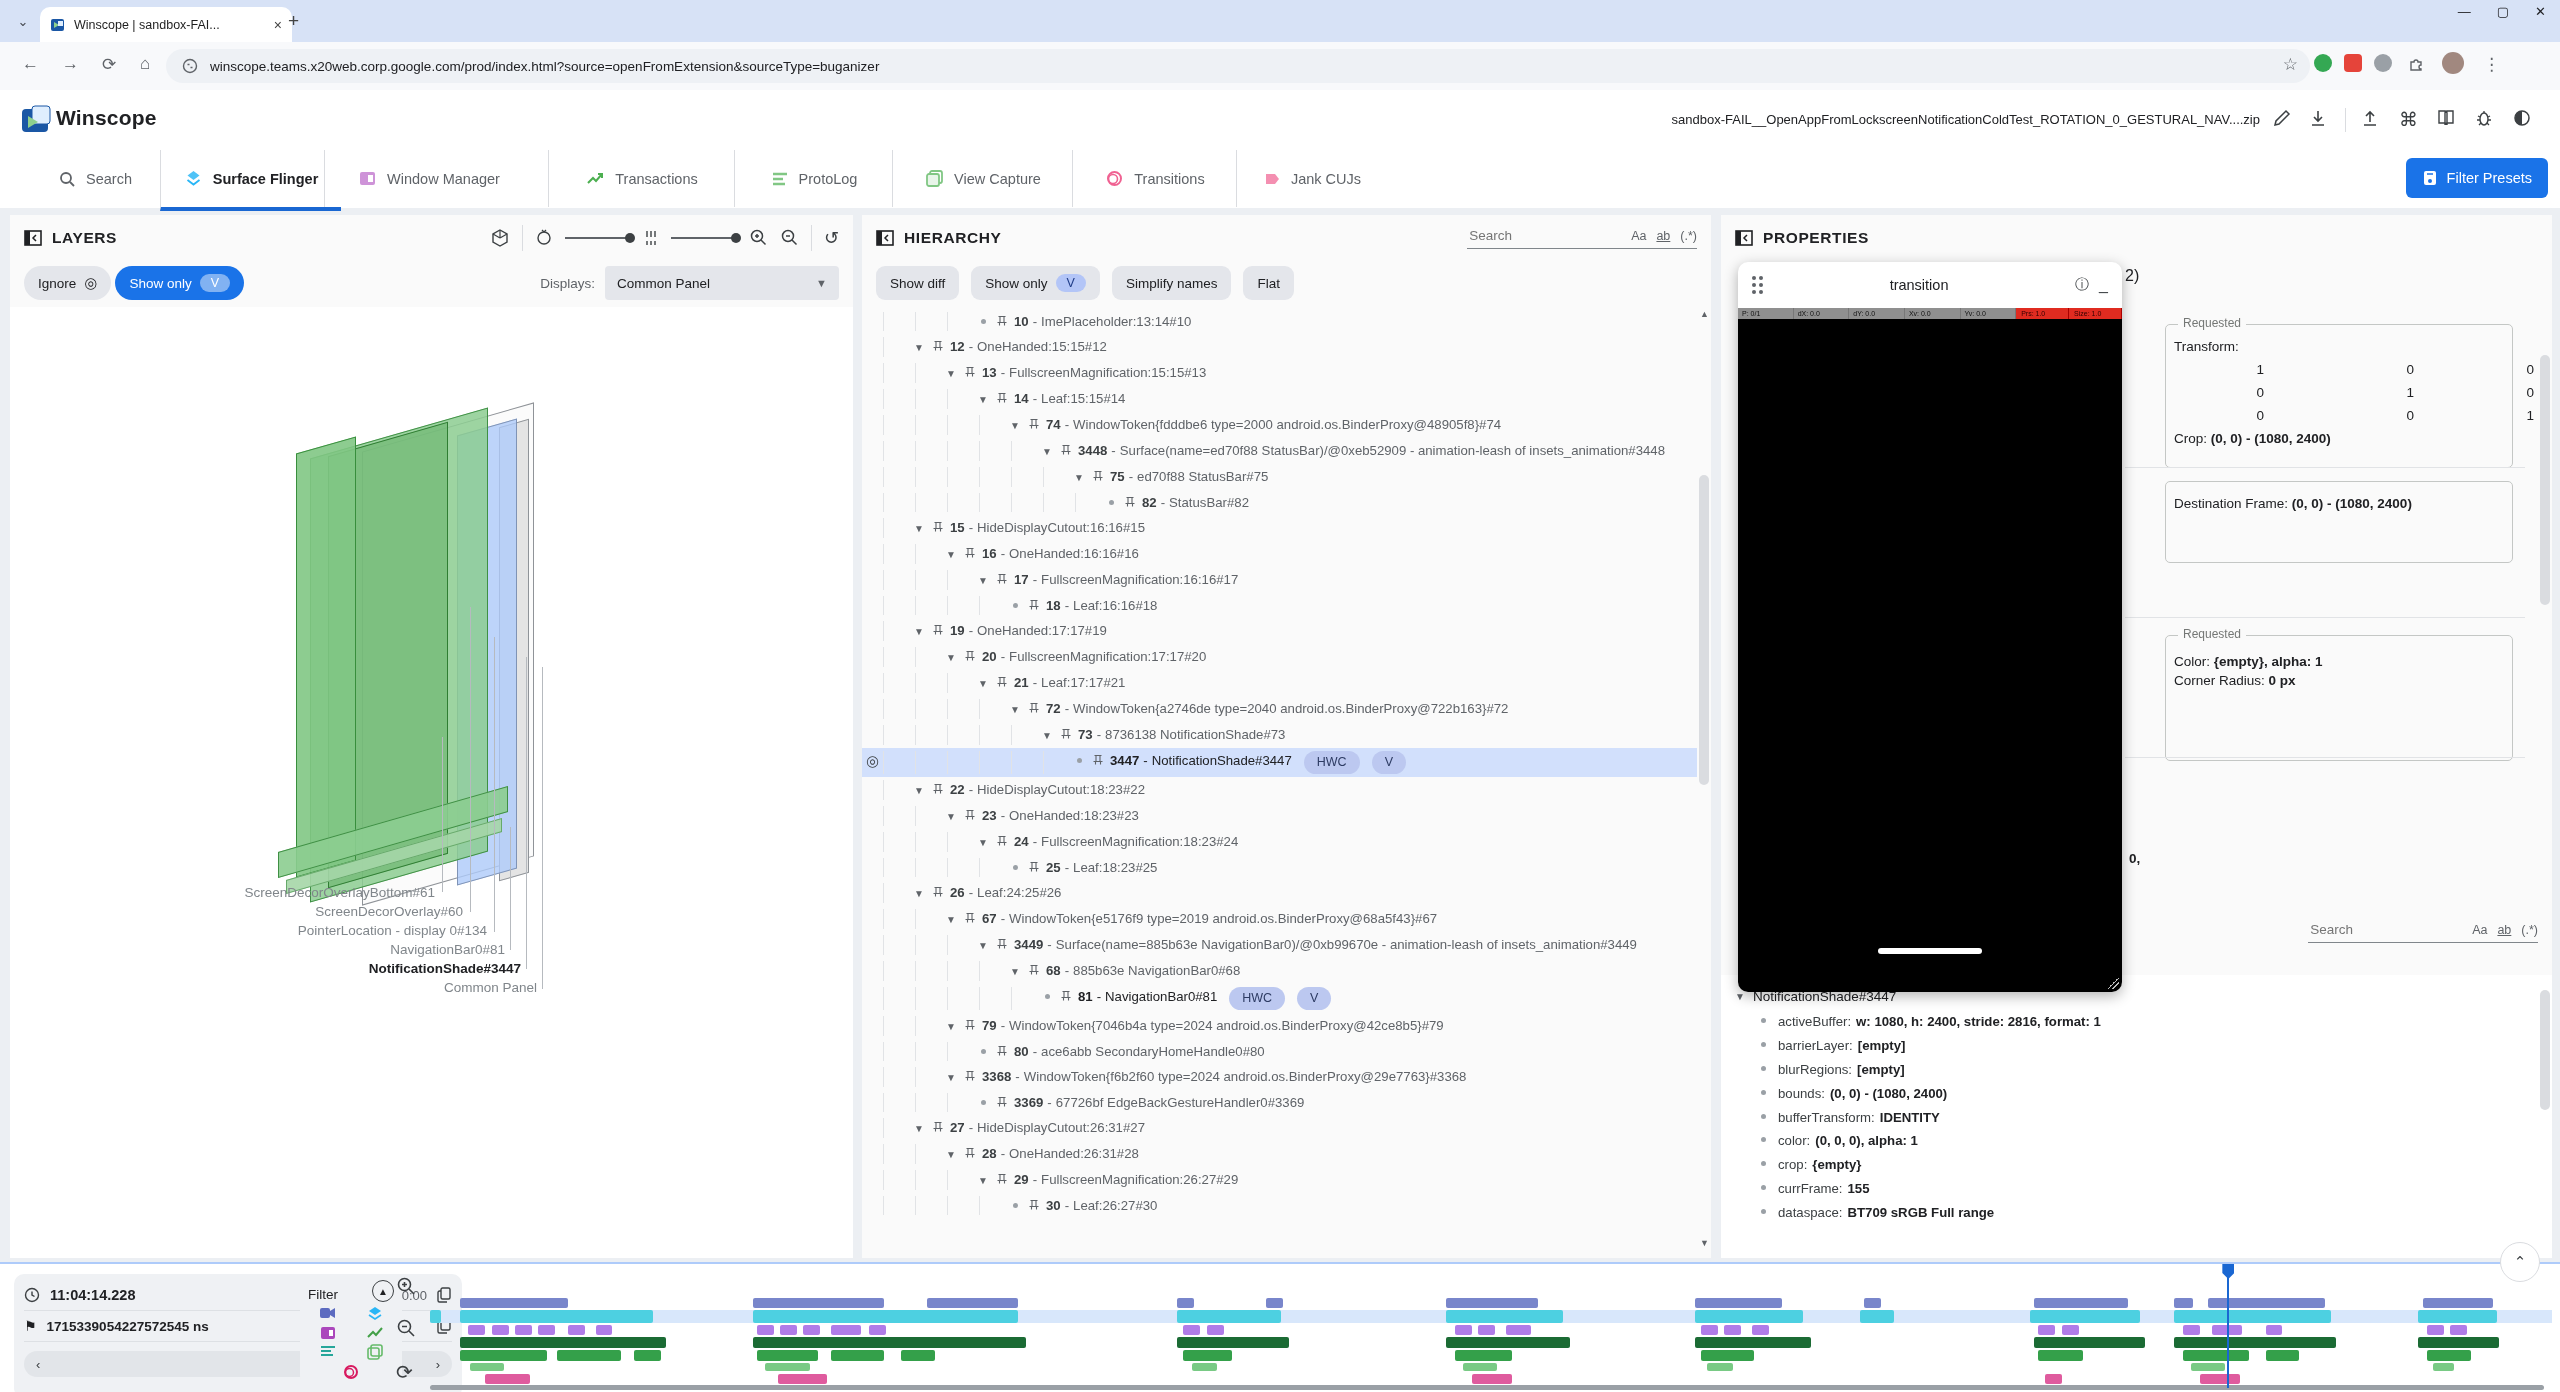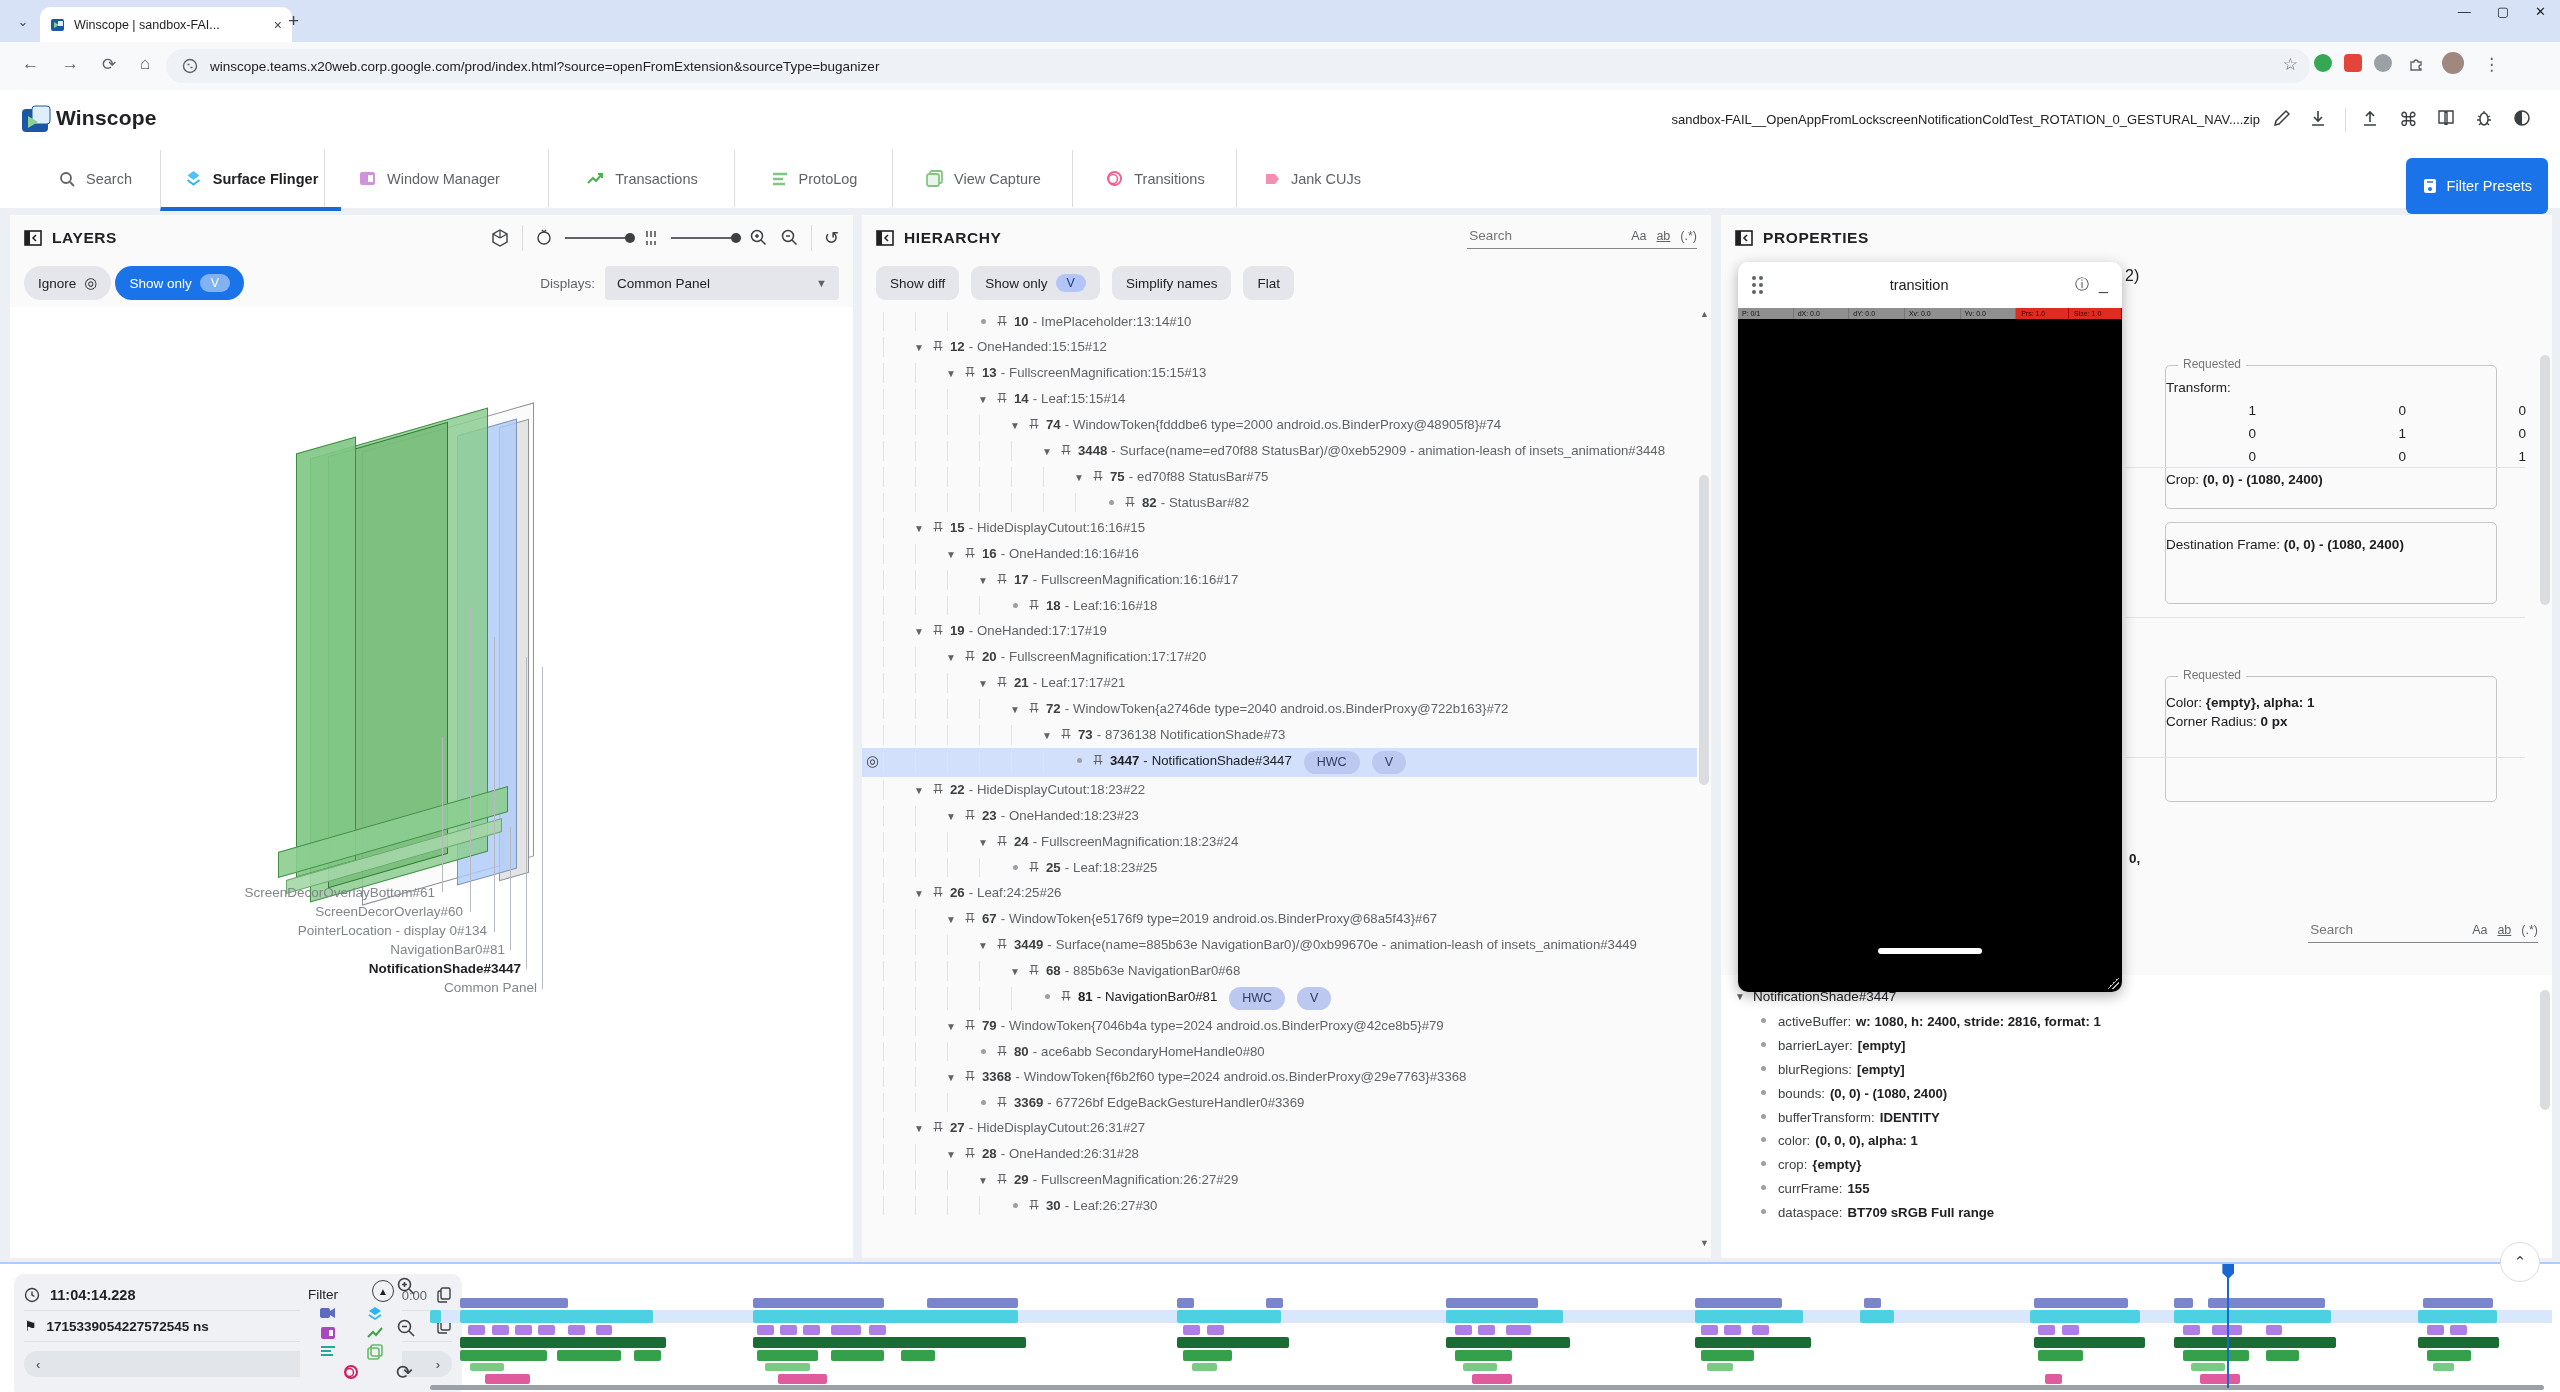"Filter Presets" #filterpresets { height: 56px -> 40px }
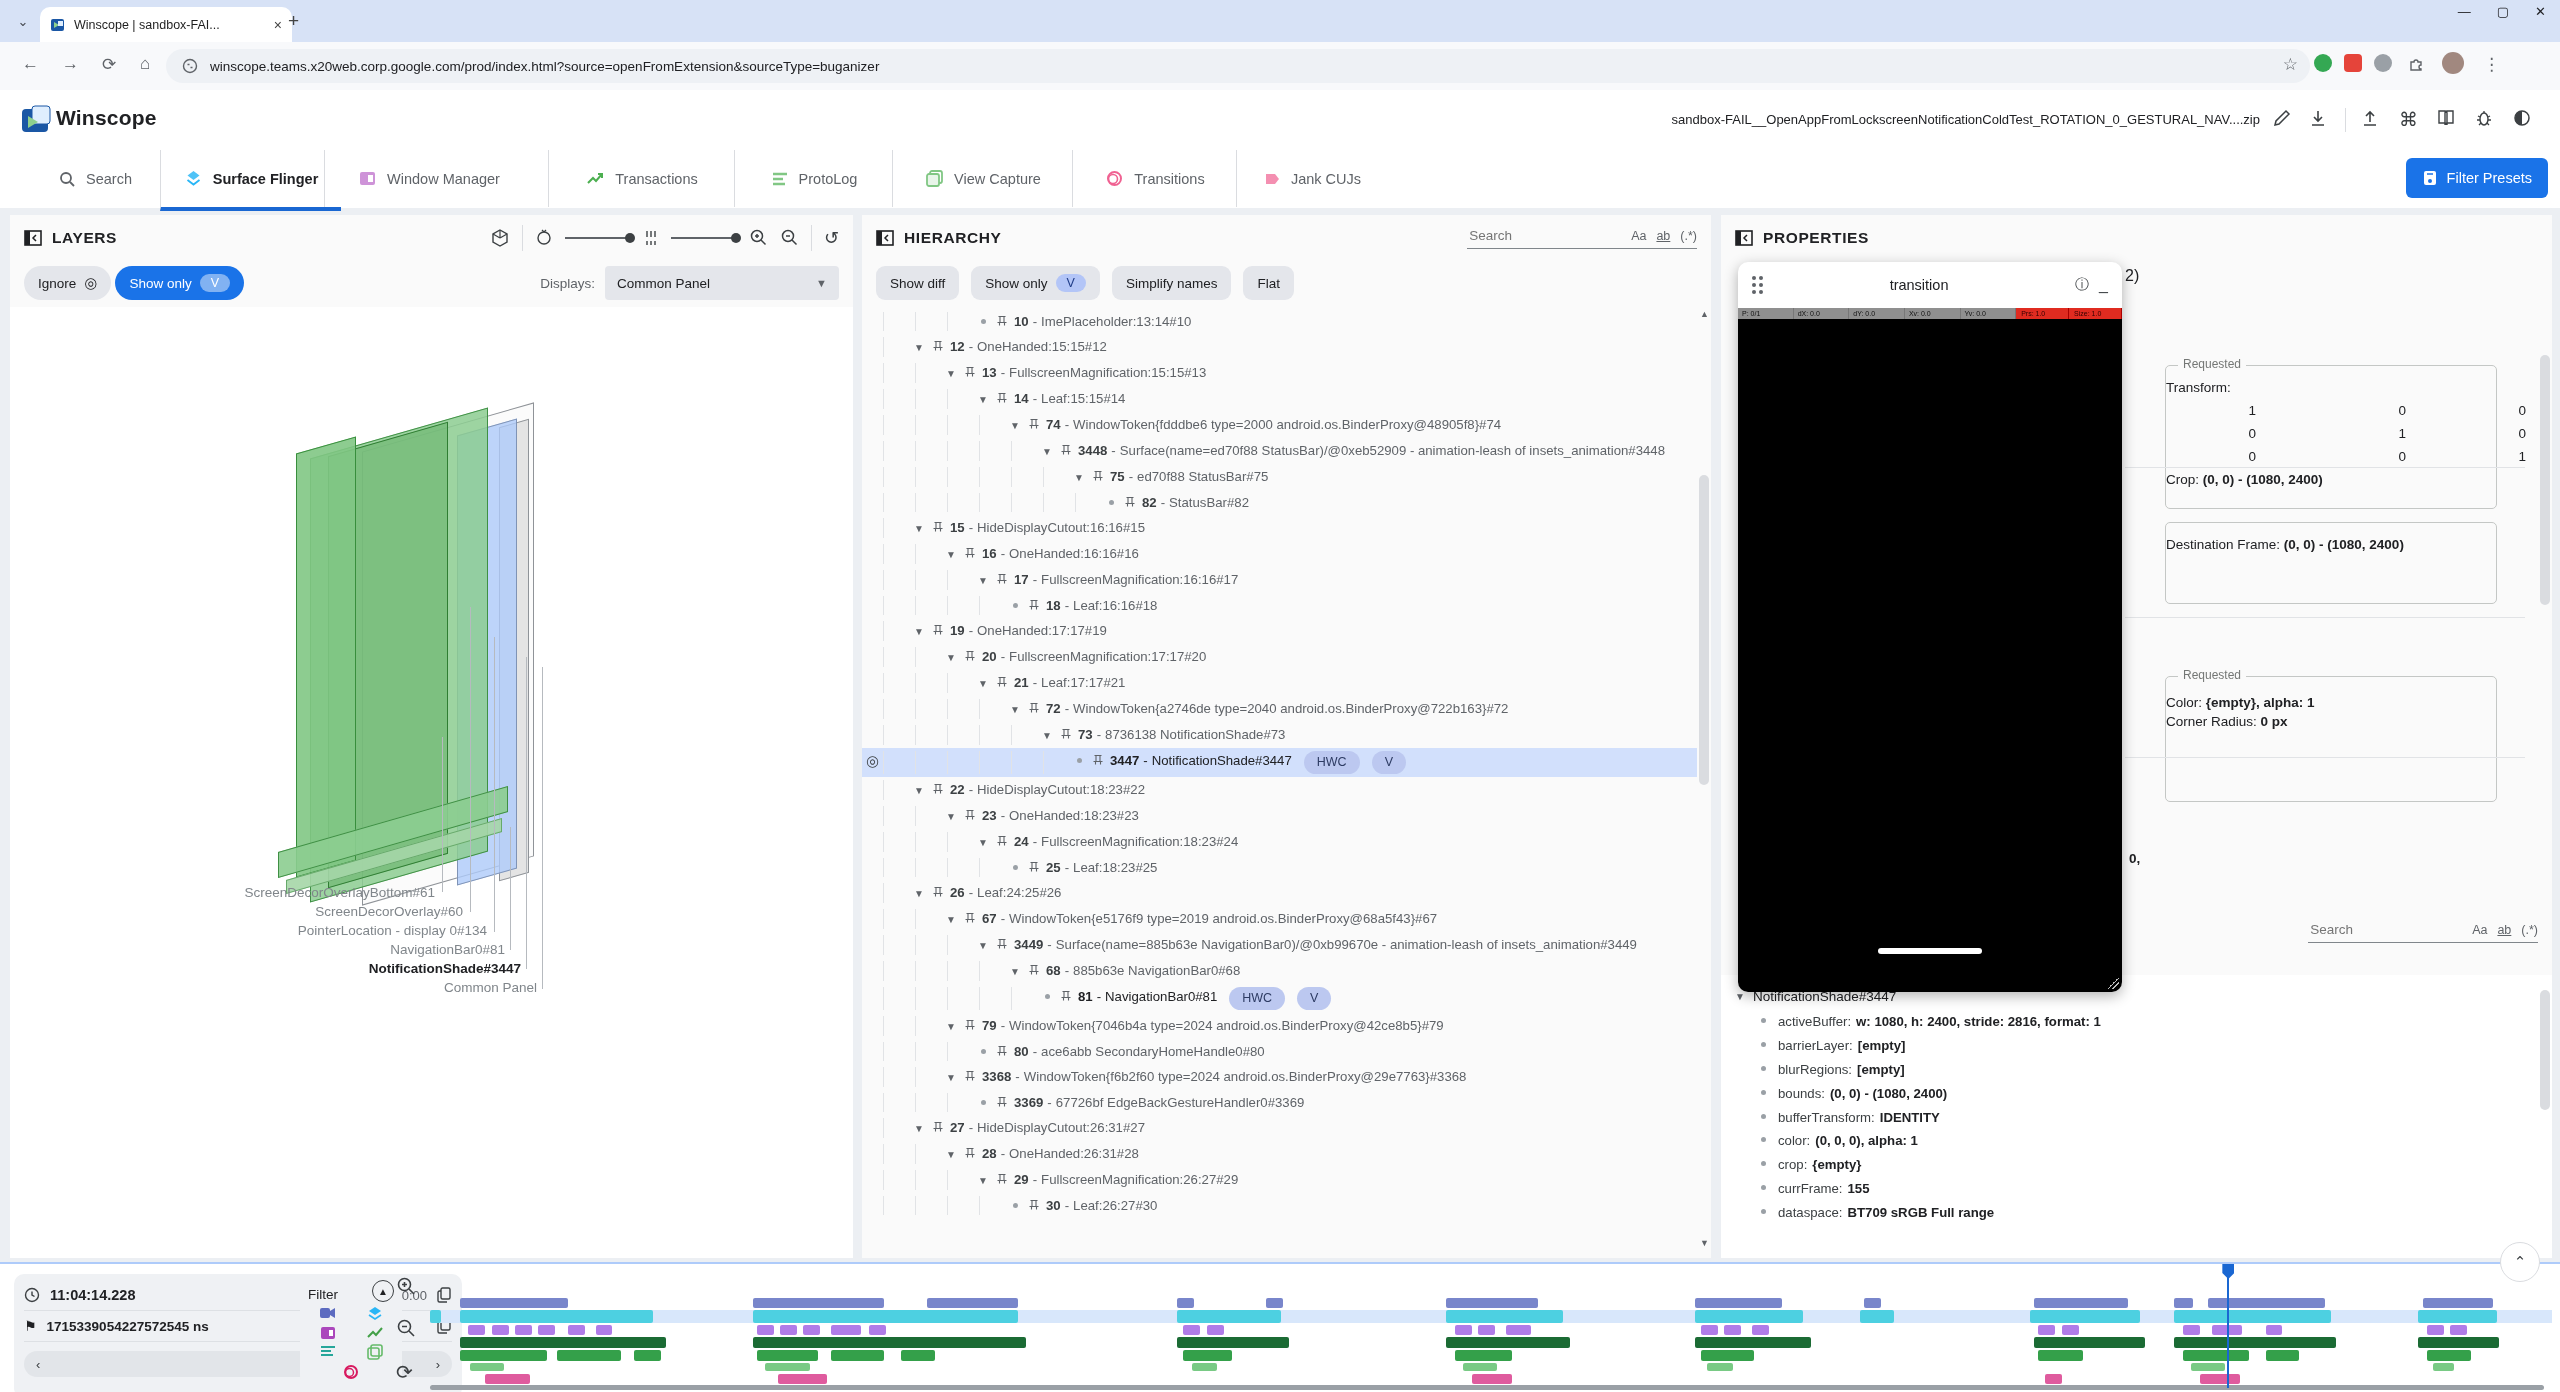"Requested" .pbox { margin-top: 41px -> none; padding: 14px 0 10px -> 14px 8px 10px }
